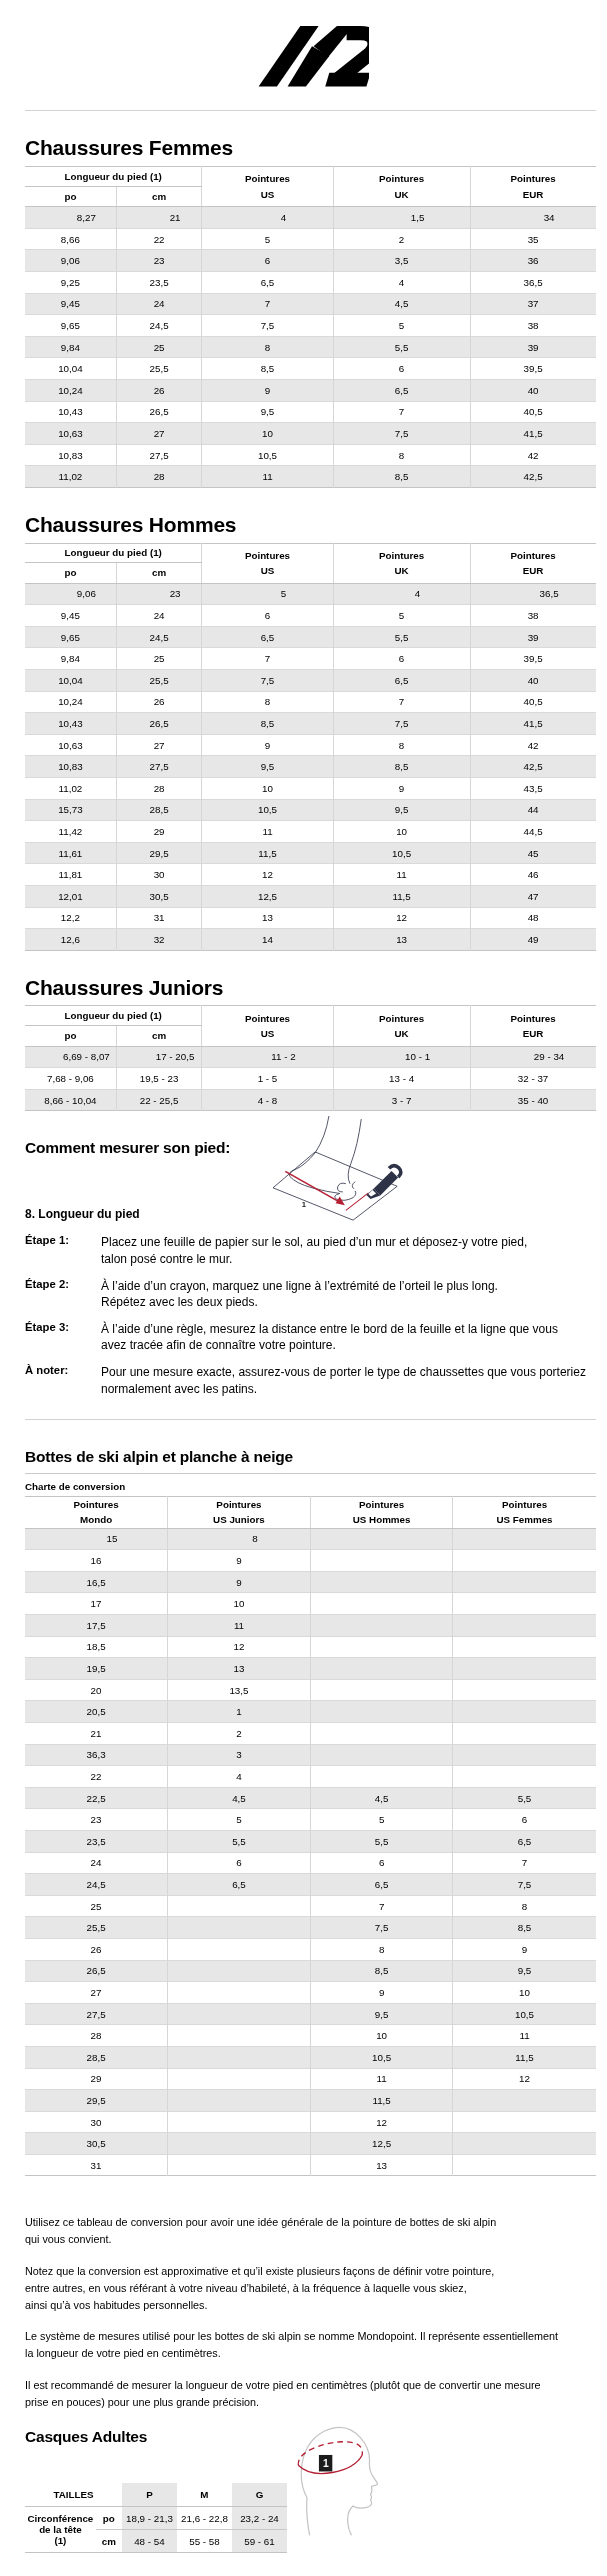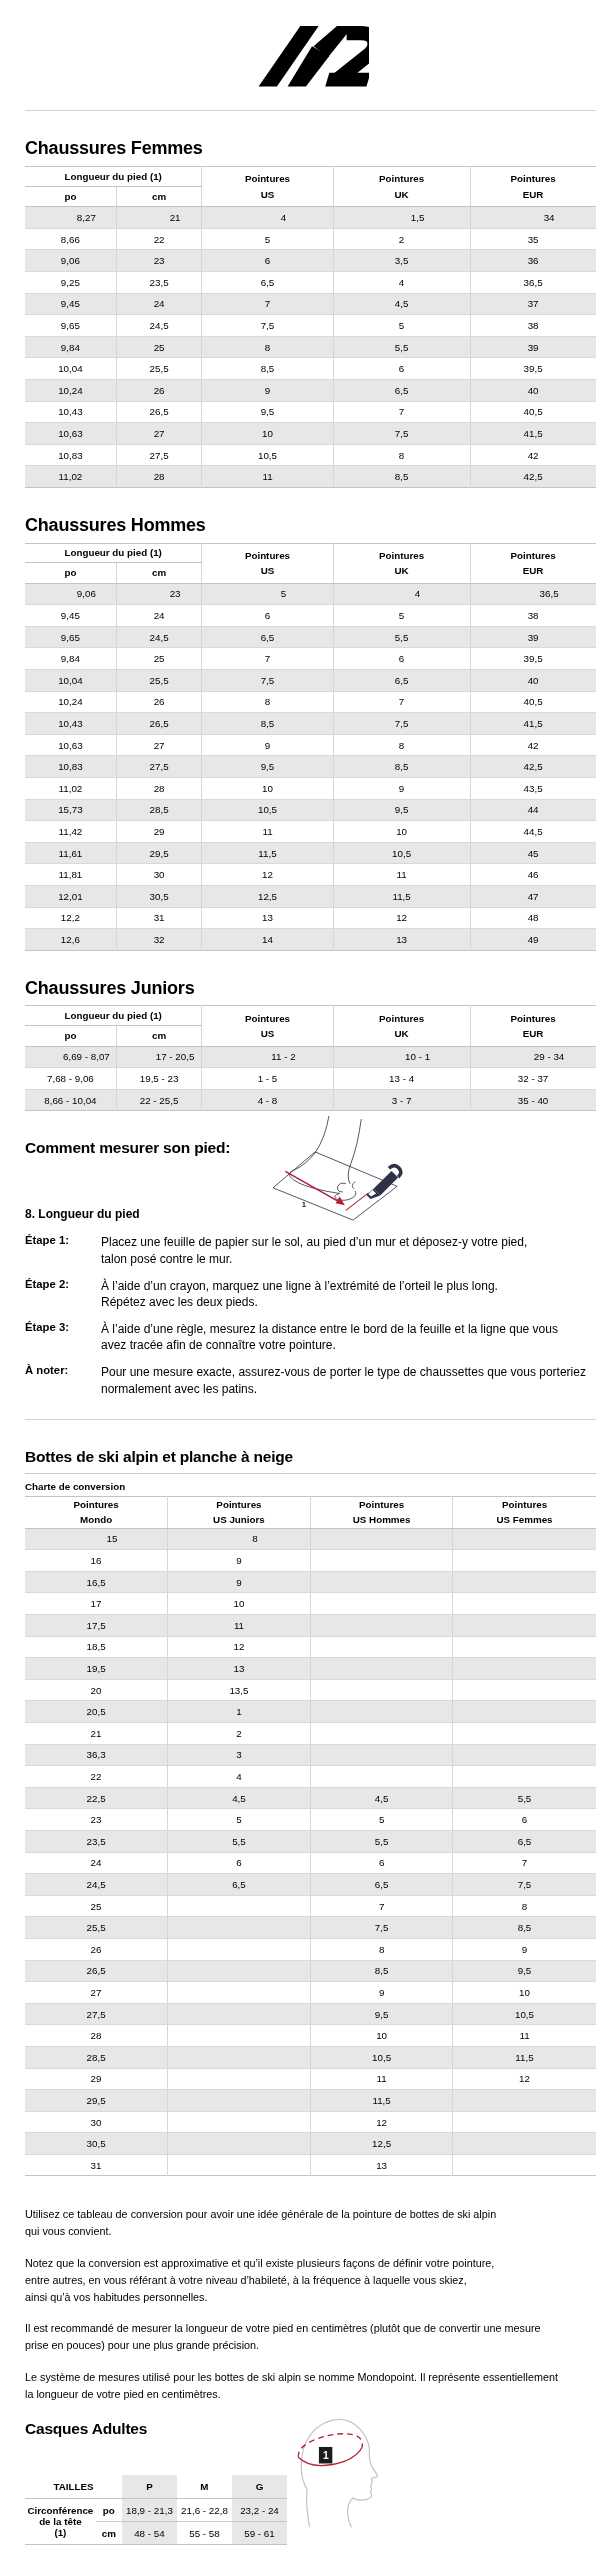"Chaussures Femmes" h1 { font-size: 18px -> 21px }
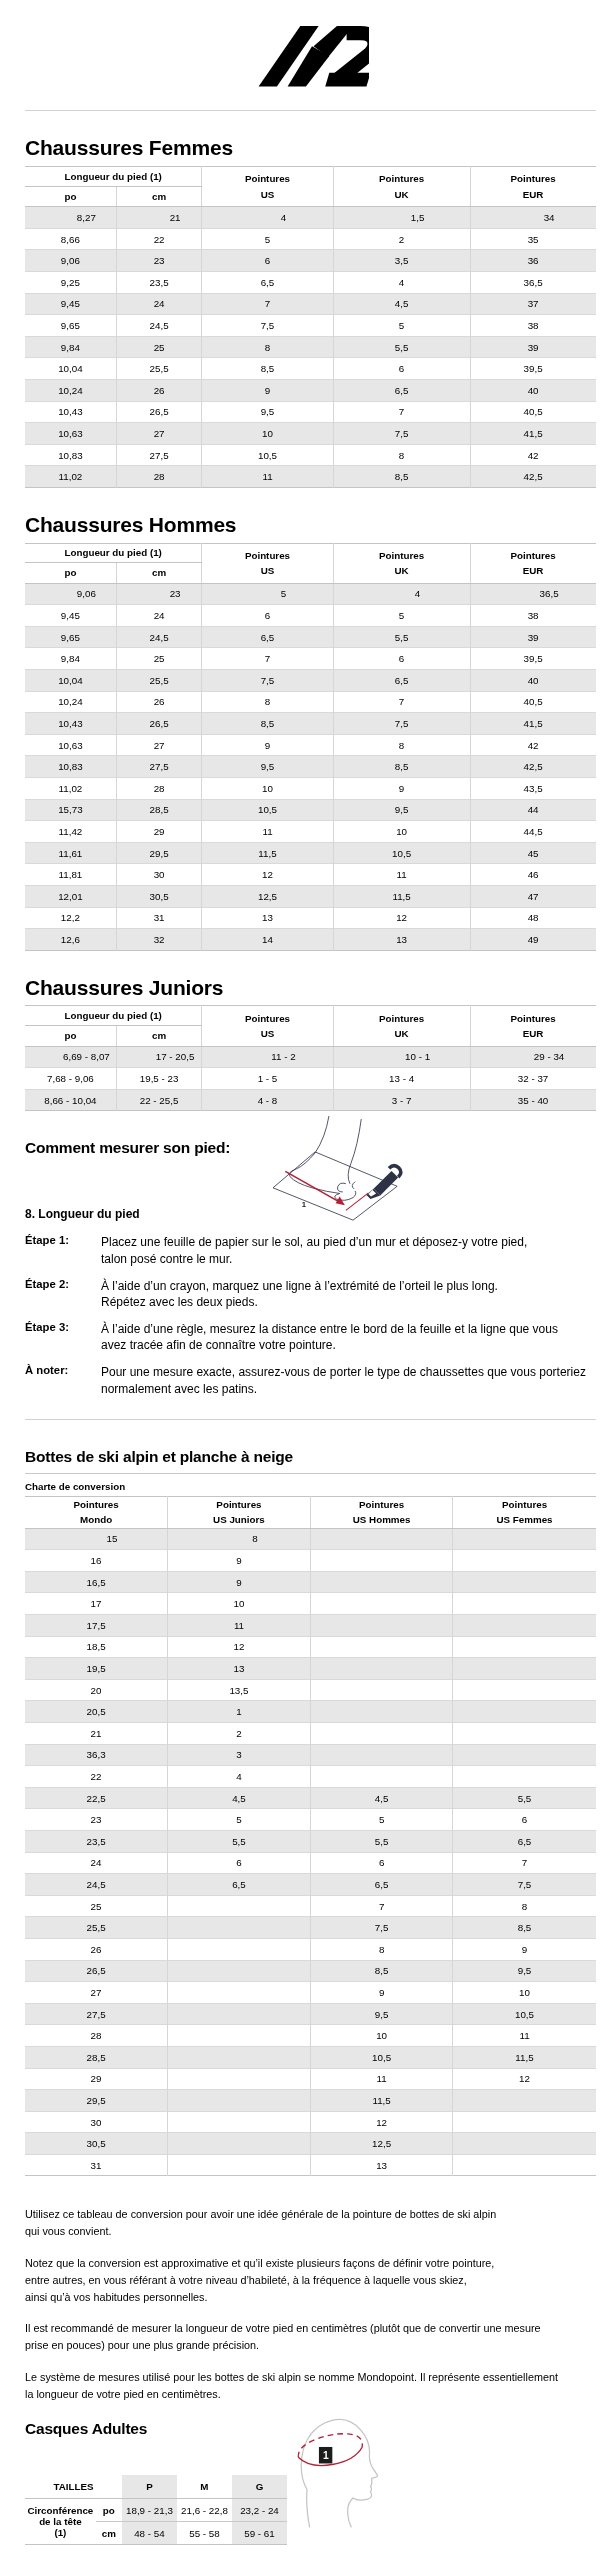"Utilisez ce tableau de conversion" div { margin-top: 30px -> 38px }
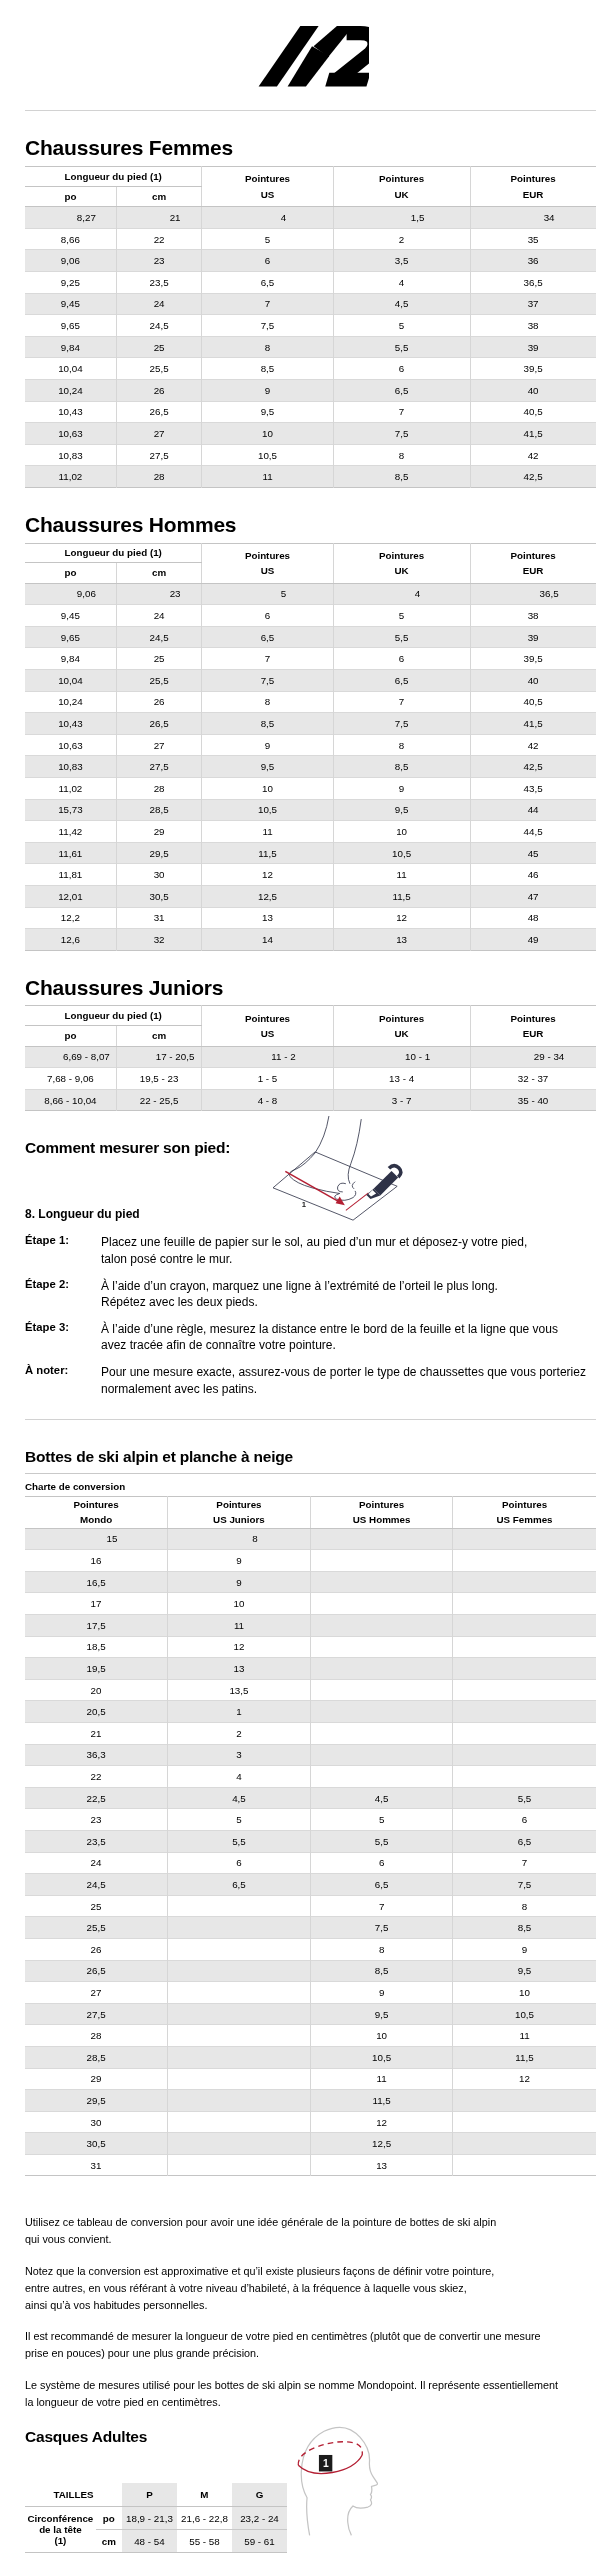"Il est recommandé de mesurer" p.para { order: before "Le système de mesures utilisé" -> after "Le système de mesures utilisé" }
